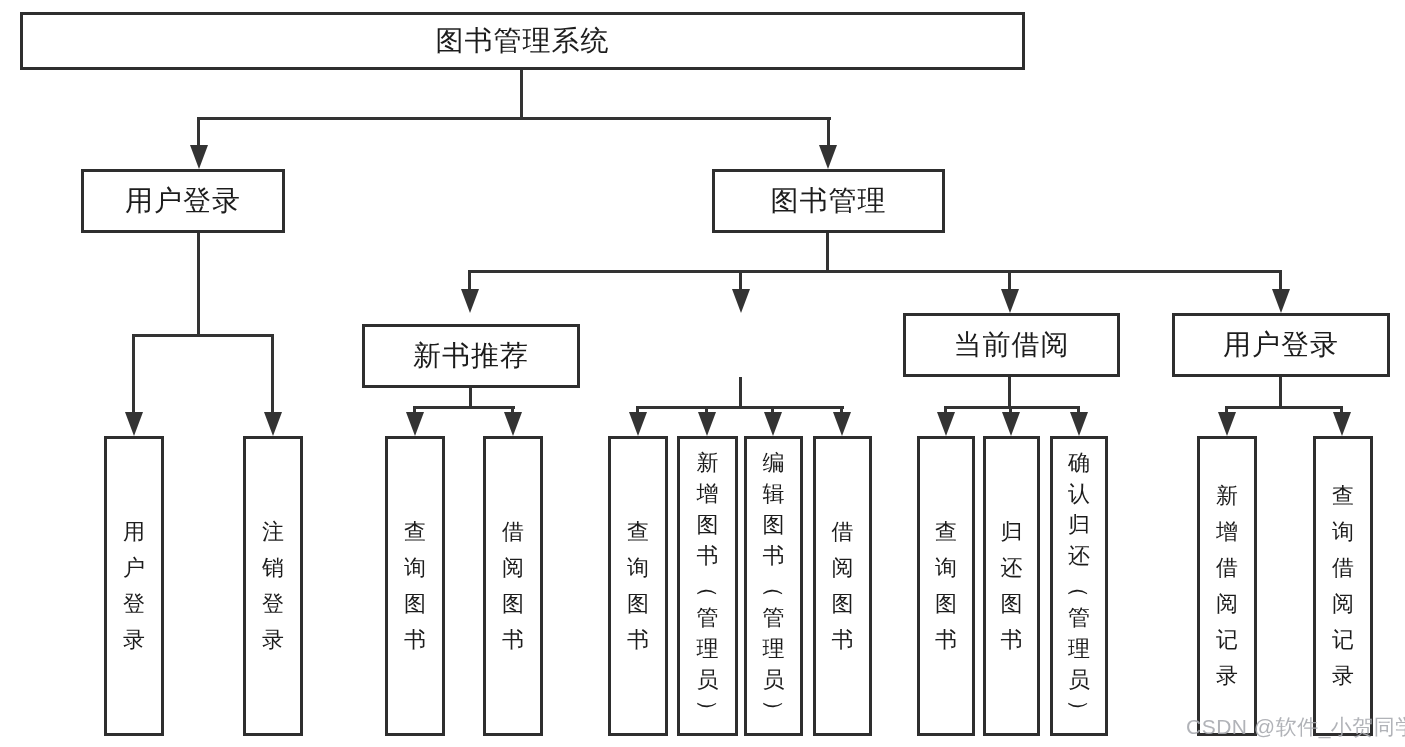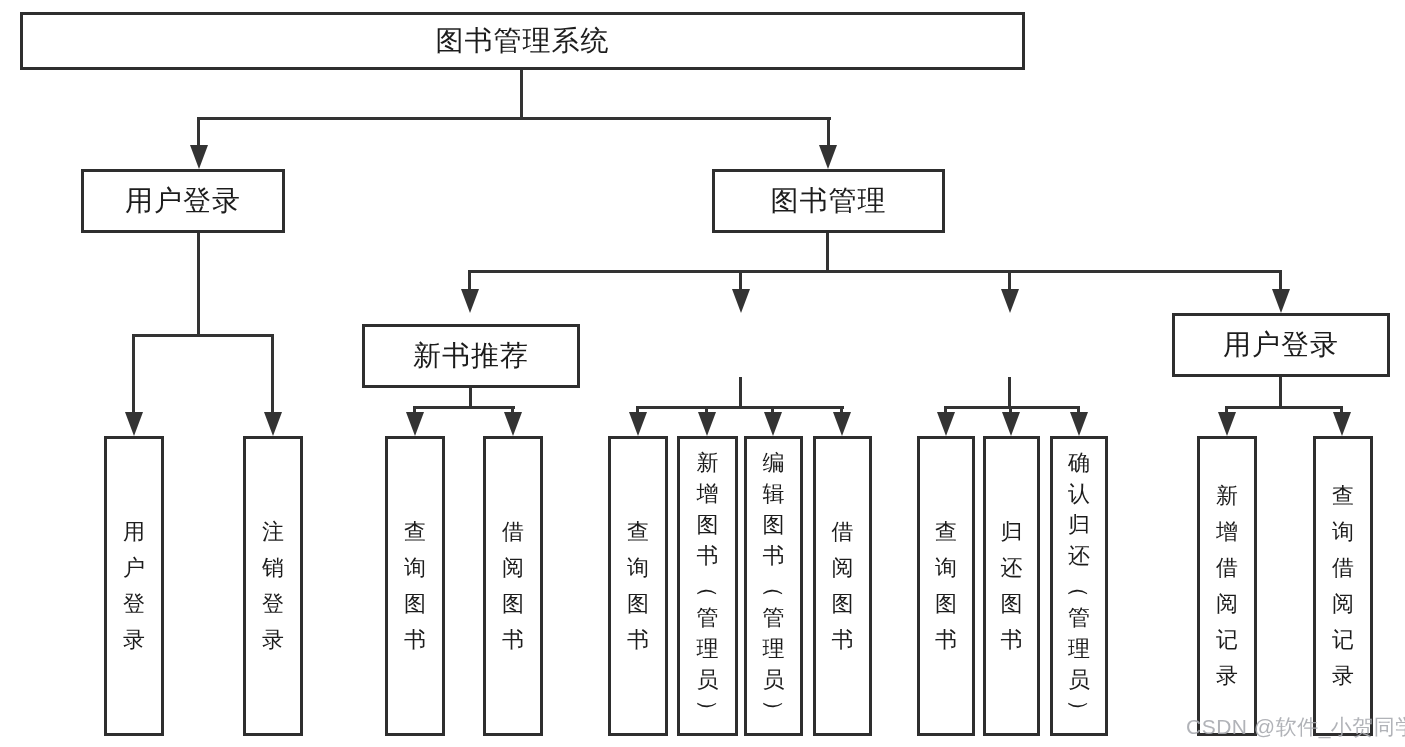"当前借阅" div.box { html: none -> <div> <span>当前借阅</span> </div> }
